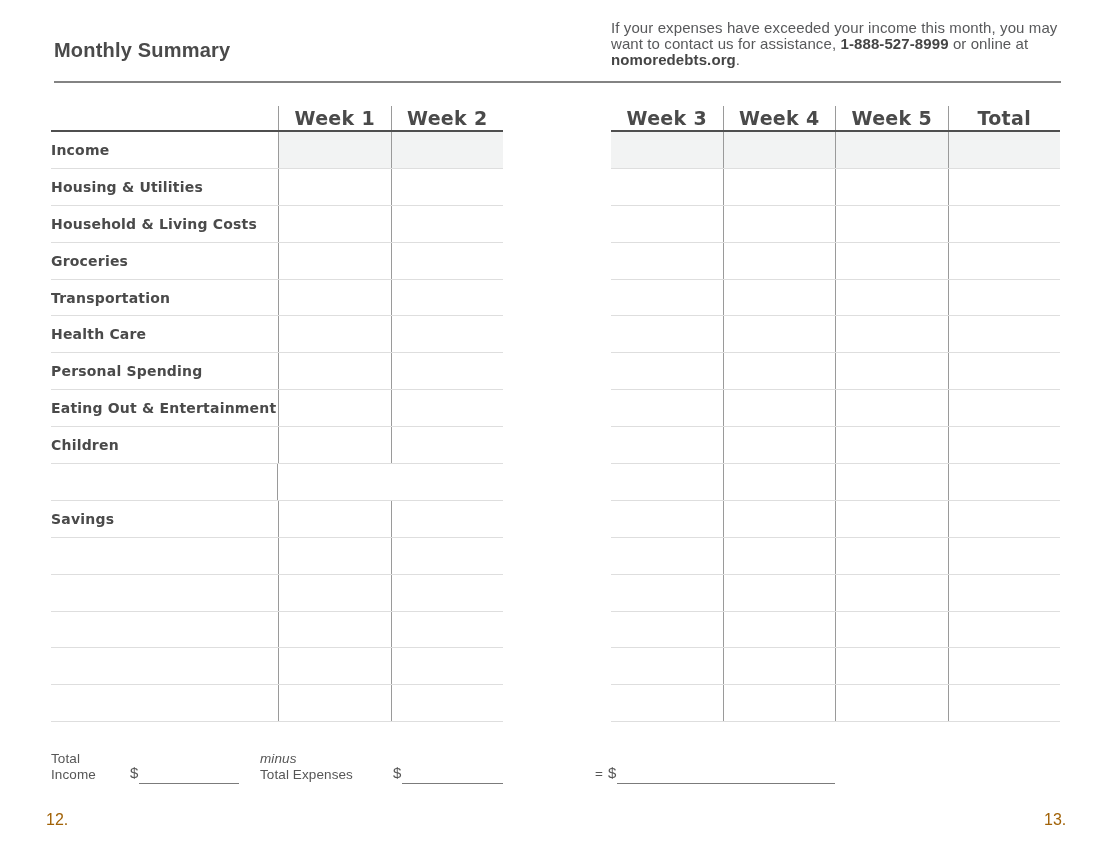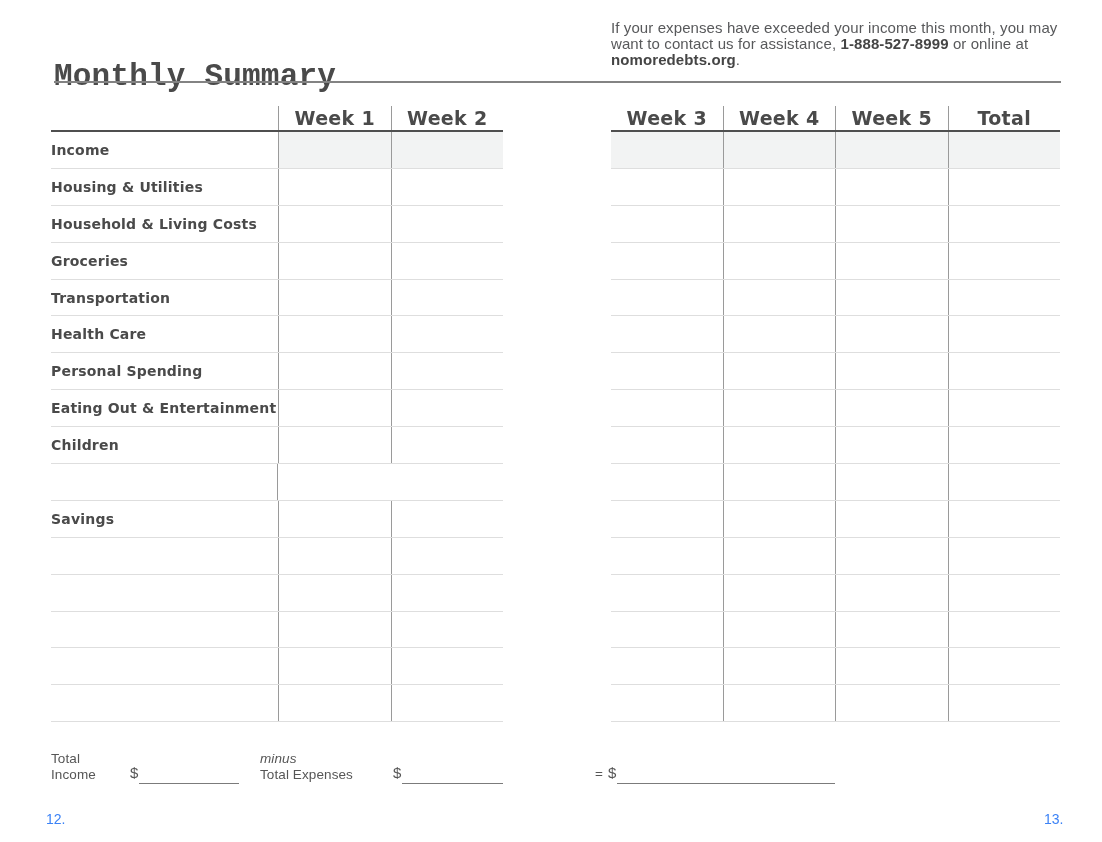"Monthly Summary" .title { font-family: Liberation Mono, monospace -> Liberation Sans, sans-serif; font-size: 31px -> 20px; top: 63px -> 36px }
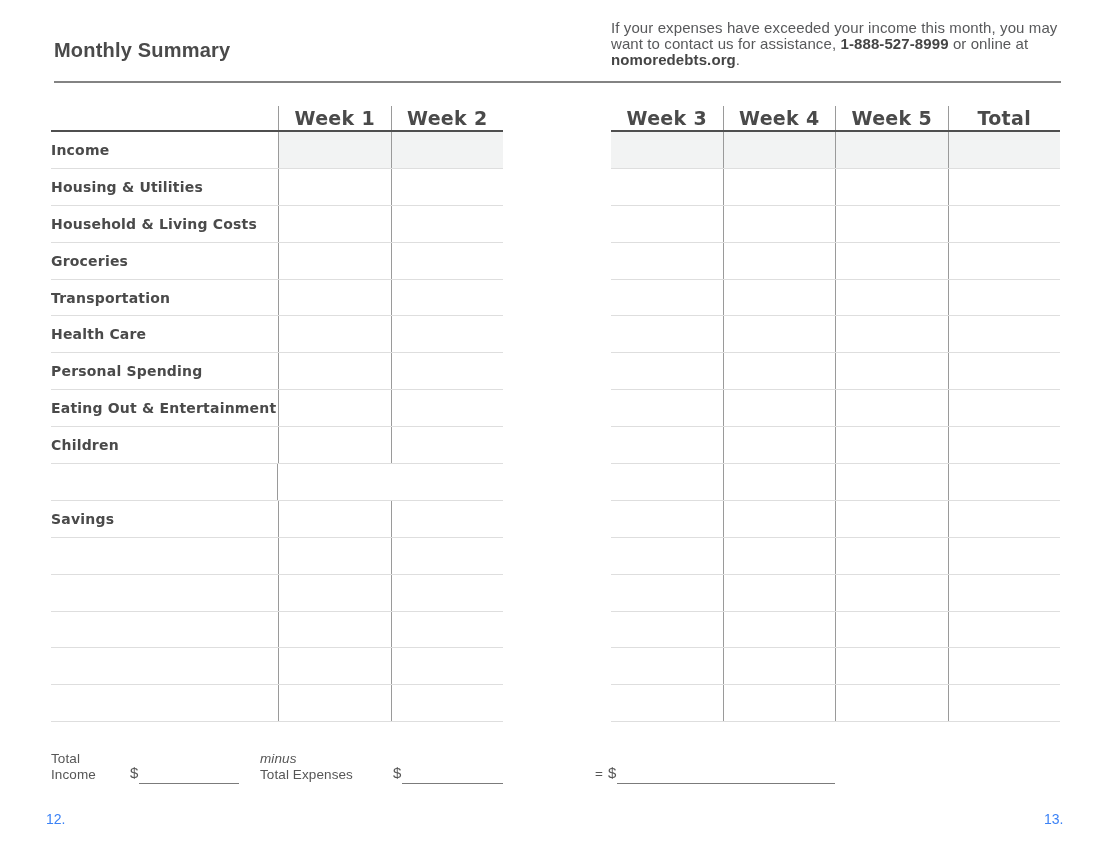"12." .pagenum { color: #3b82f6 -> #a16207; font-size: 14px -> 16px }
